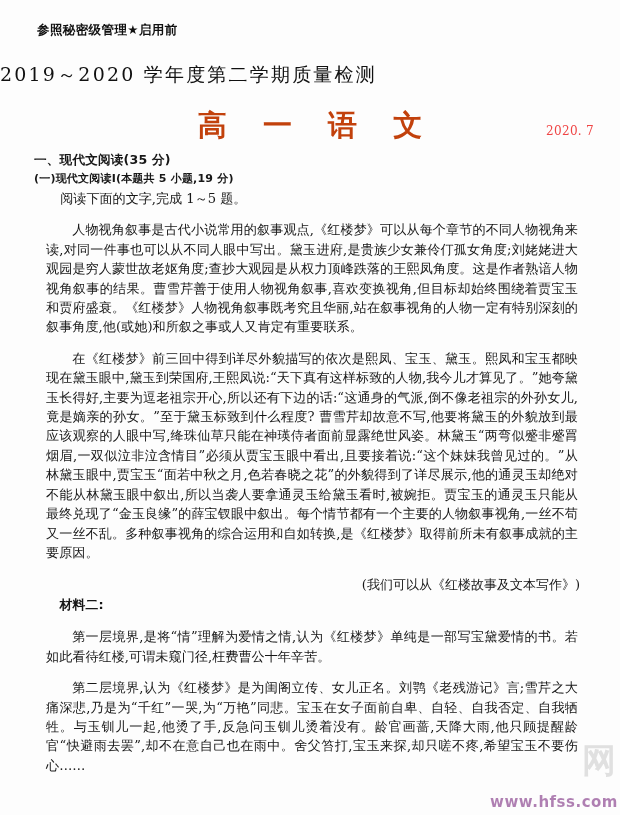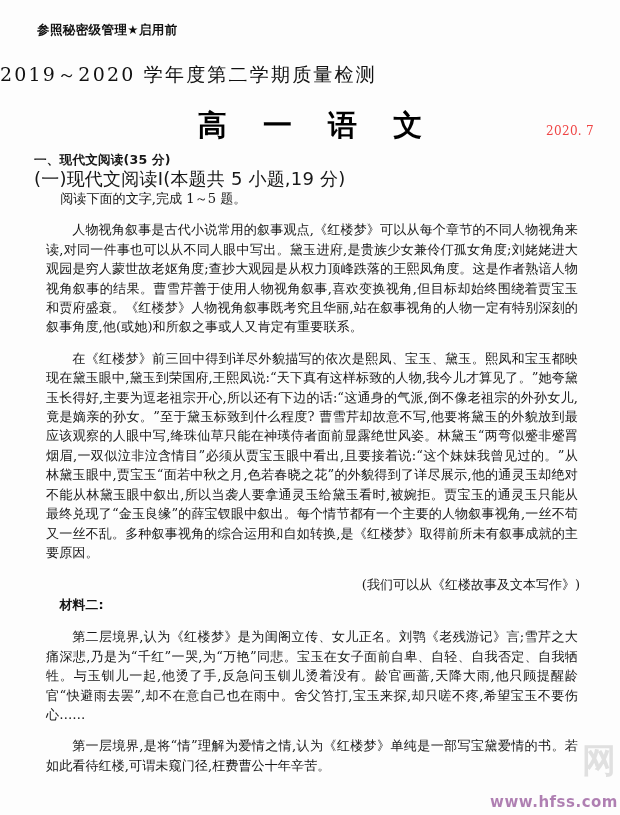"高 一 语 文" .subject-title { color: #000000 -> #c2410c }
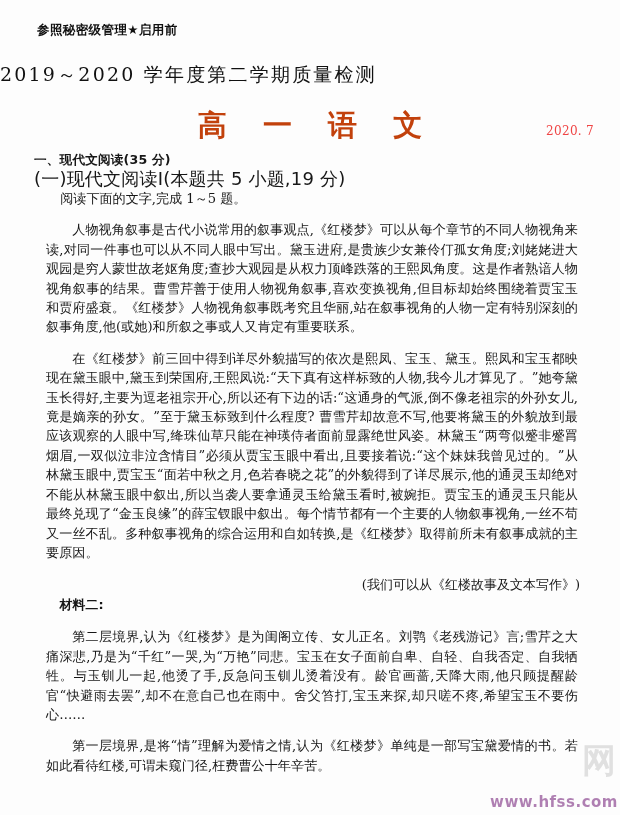"(一)现代文阅读Ⅰ(本题共 5 小题,19 分)" .sub-head { font-size: 18px -> 11px; font-weight: normal -> bold }
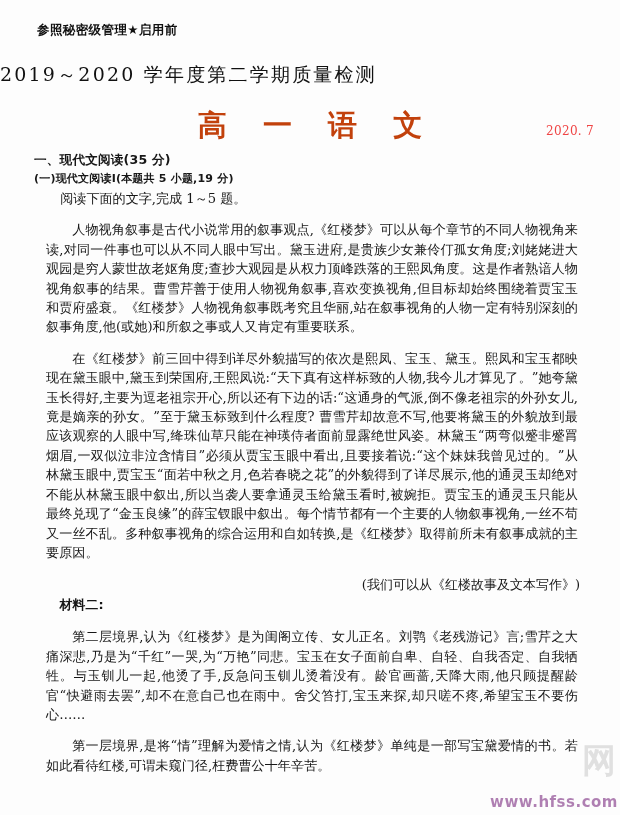"第二层境界,认为《红楼梦》是为闺阁立传、女儿正名。刘鹗《老残游记》言;雪芹之大痛" p.para { order: before "第一层境界,是将“情”理解为爱情之情,认为《红楼梦》单纯是一部写宝黛爱情的书。若" -> after "第一层境界,是将“情”理解为爱情之情,认为《红楼梦》单纯是一部写宝黛爱情的书。若" }
